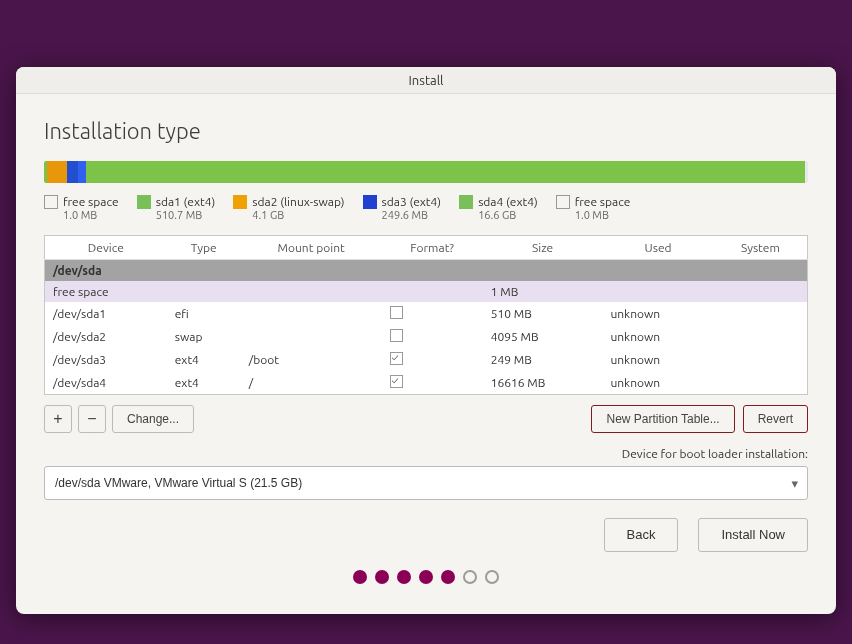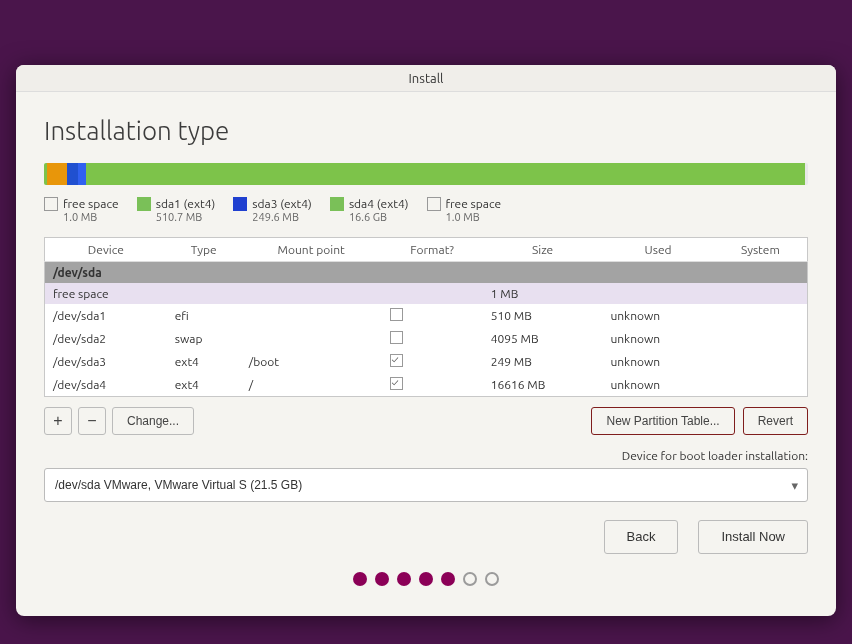"Installation type" h1 { font-size: 26px -> 22px }
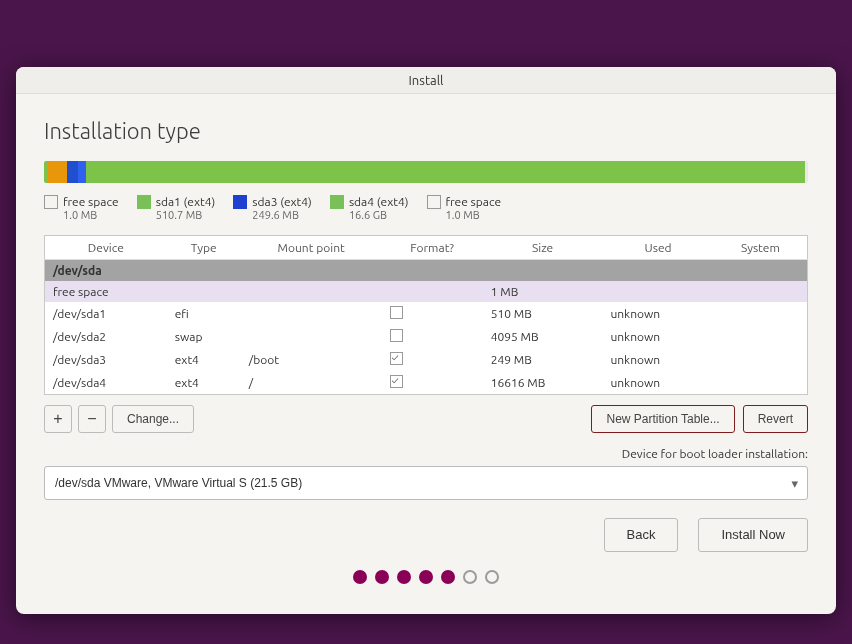"sda2 (linux-swap)" div.legend-item { html: none -> <div> <div> <div></div> <span>sda2 (linux-swap)</span> </div> <div>4.1 GB</div> </div> }
